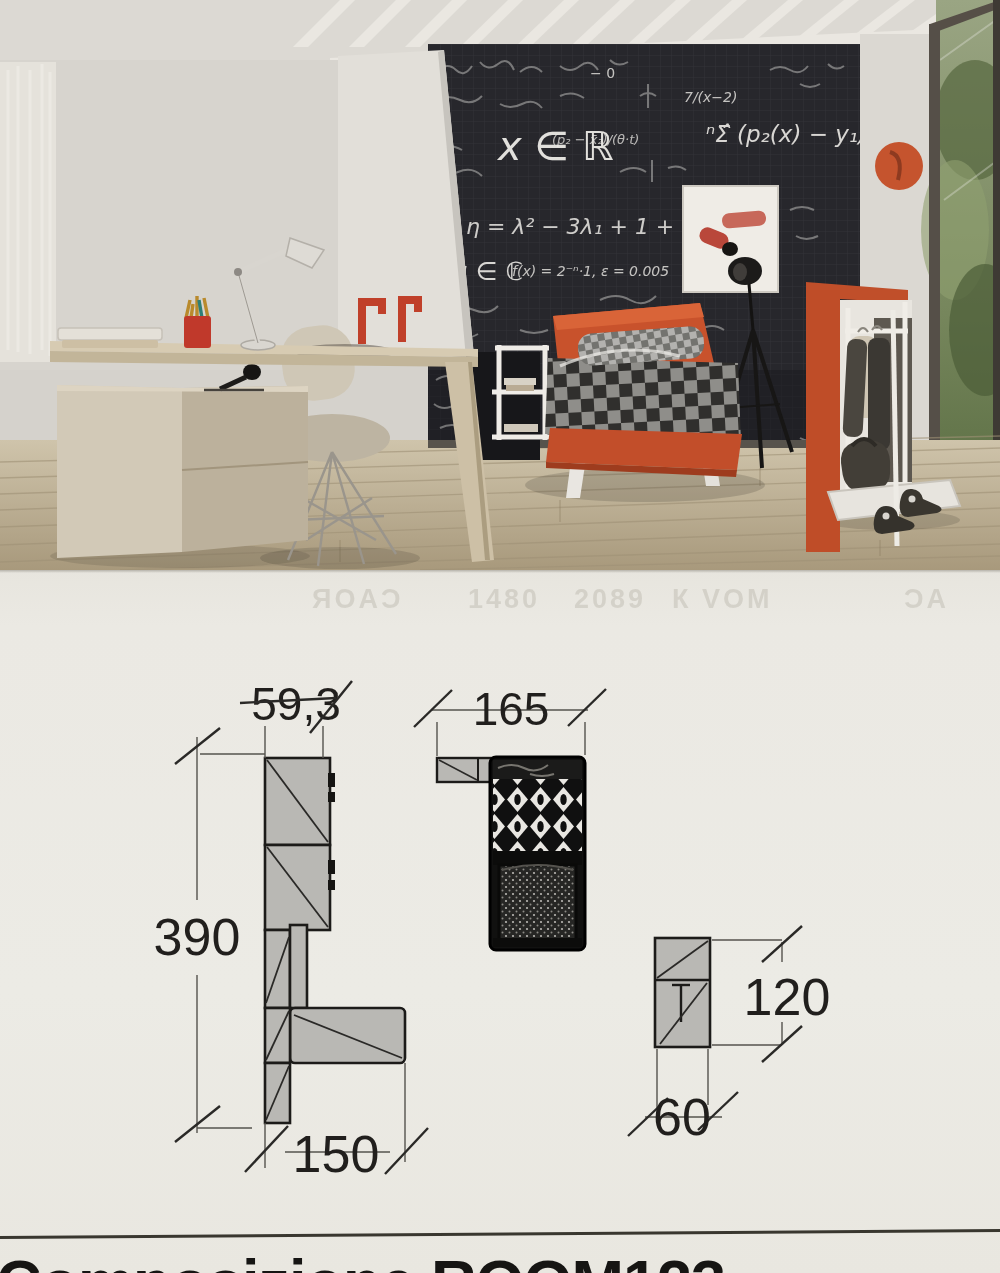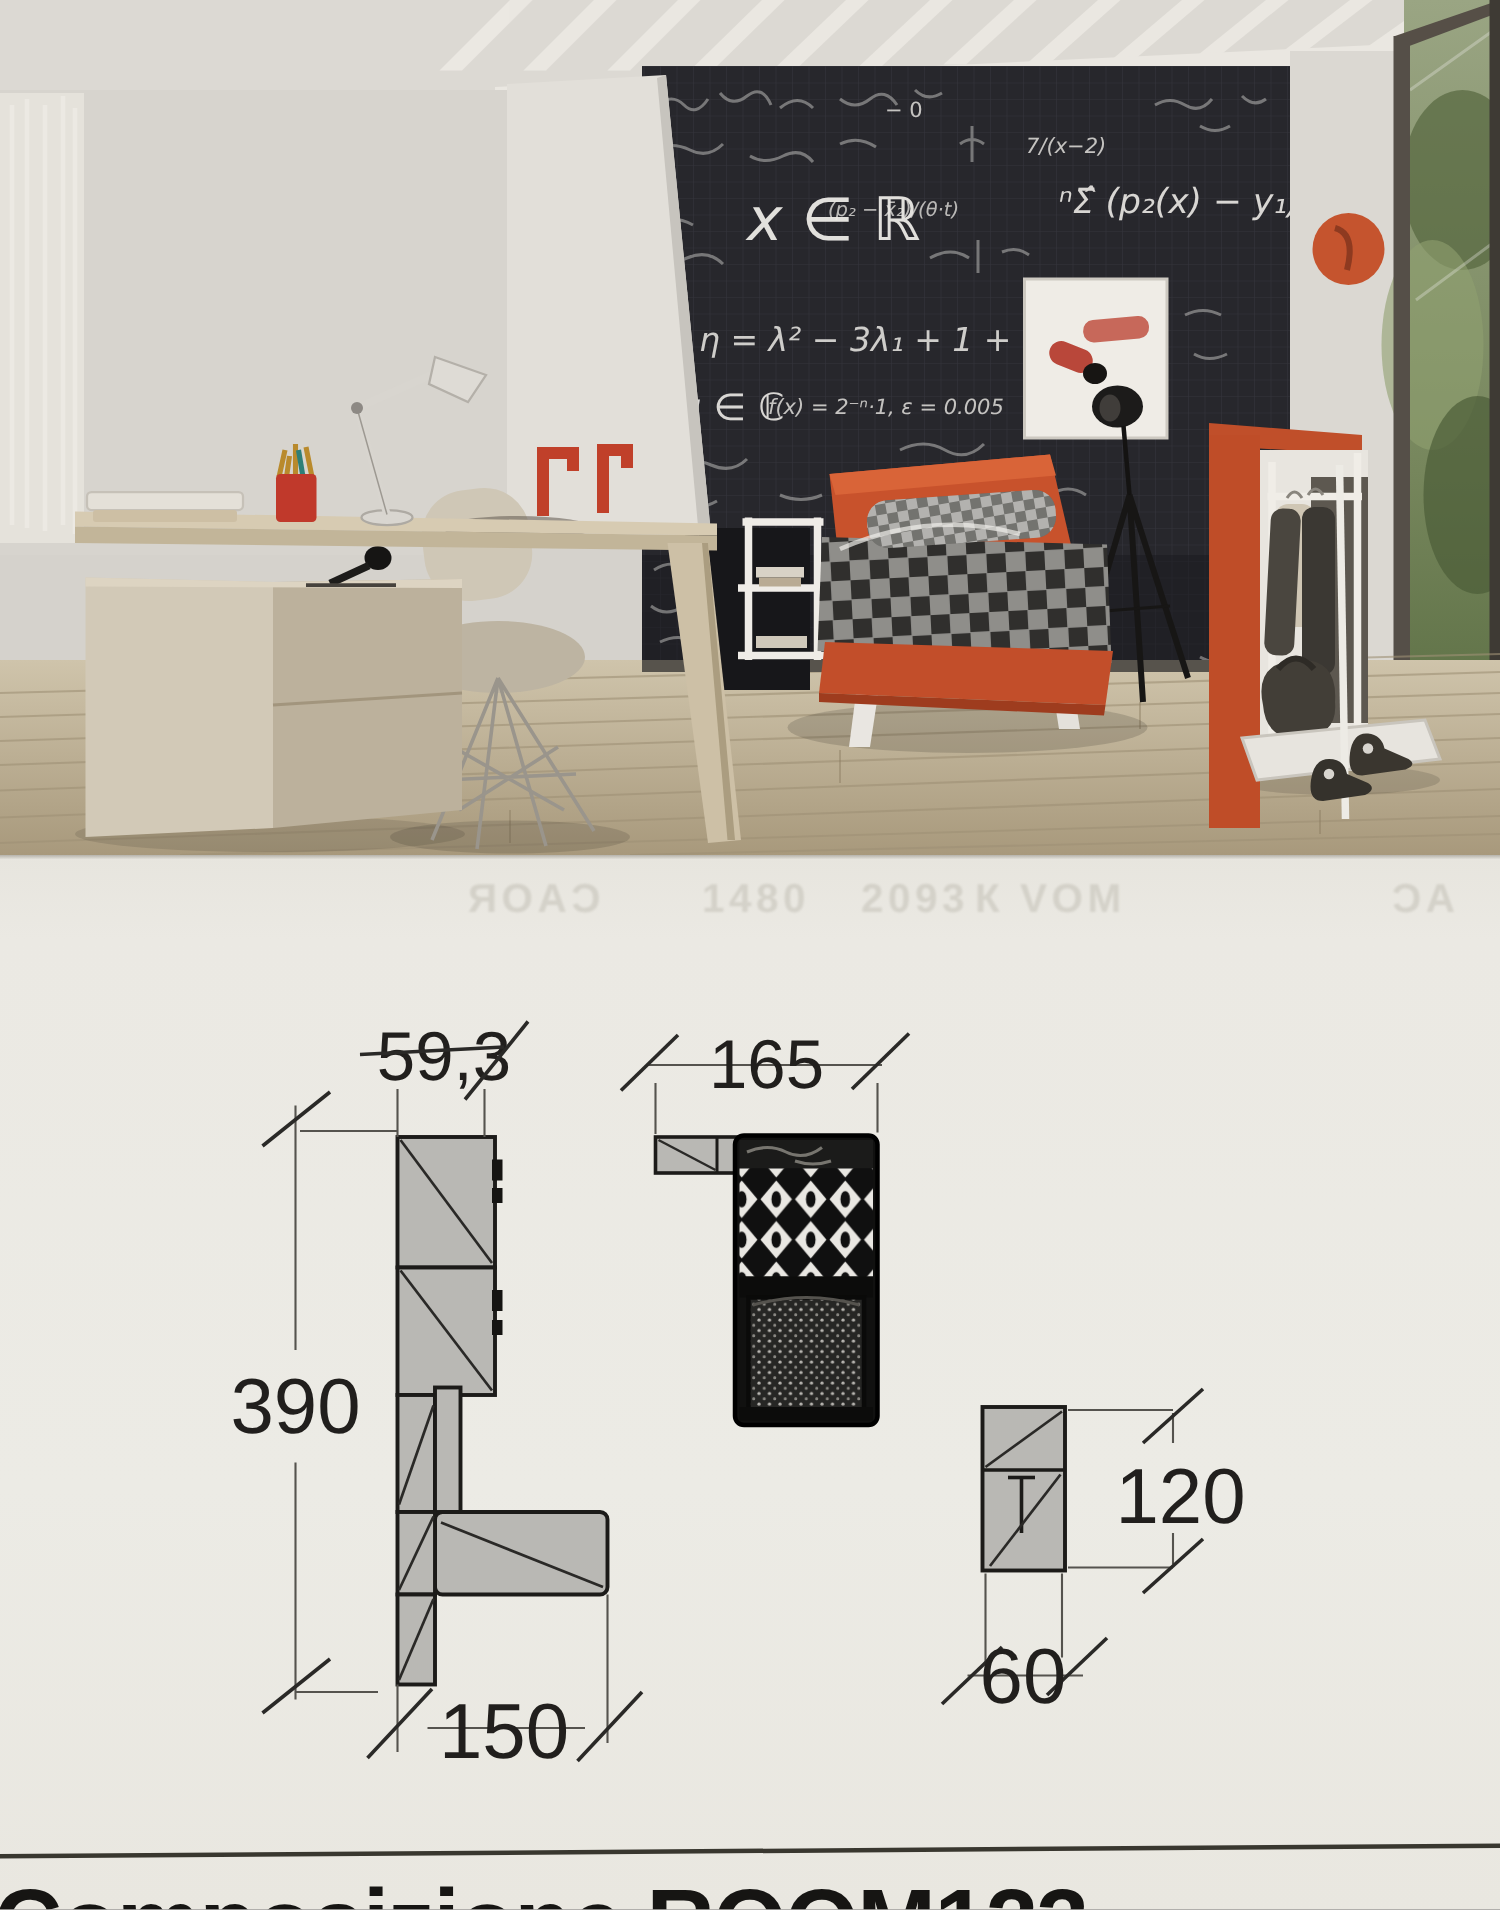"2093" span { text: 2093 -> 2089 }
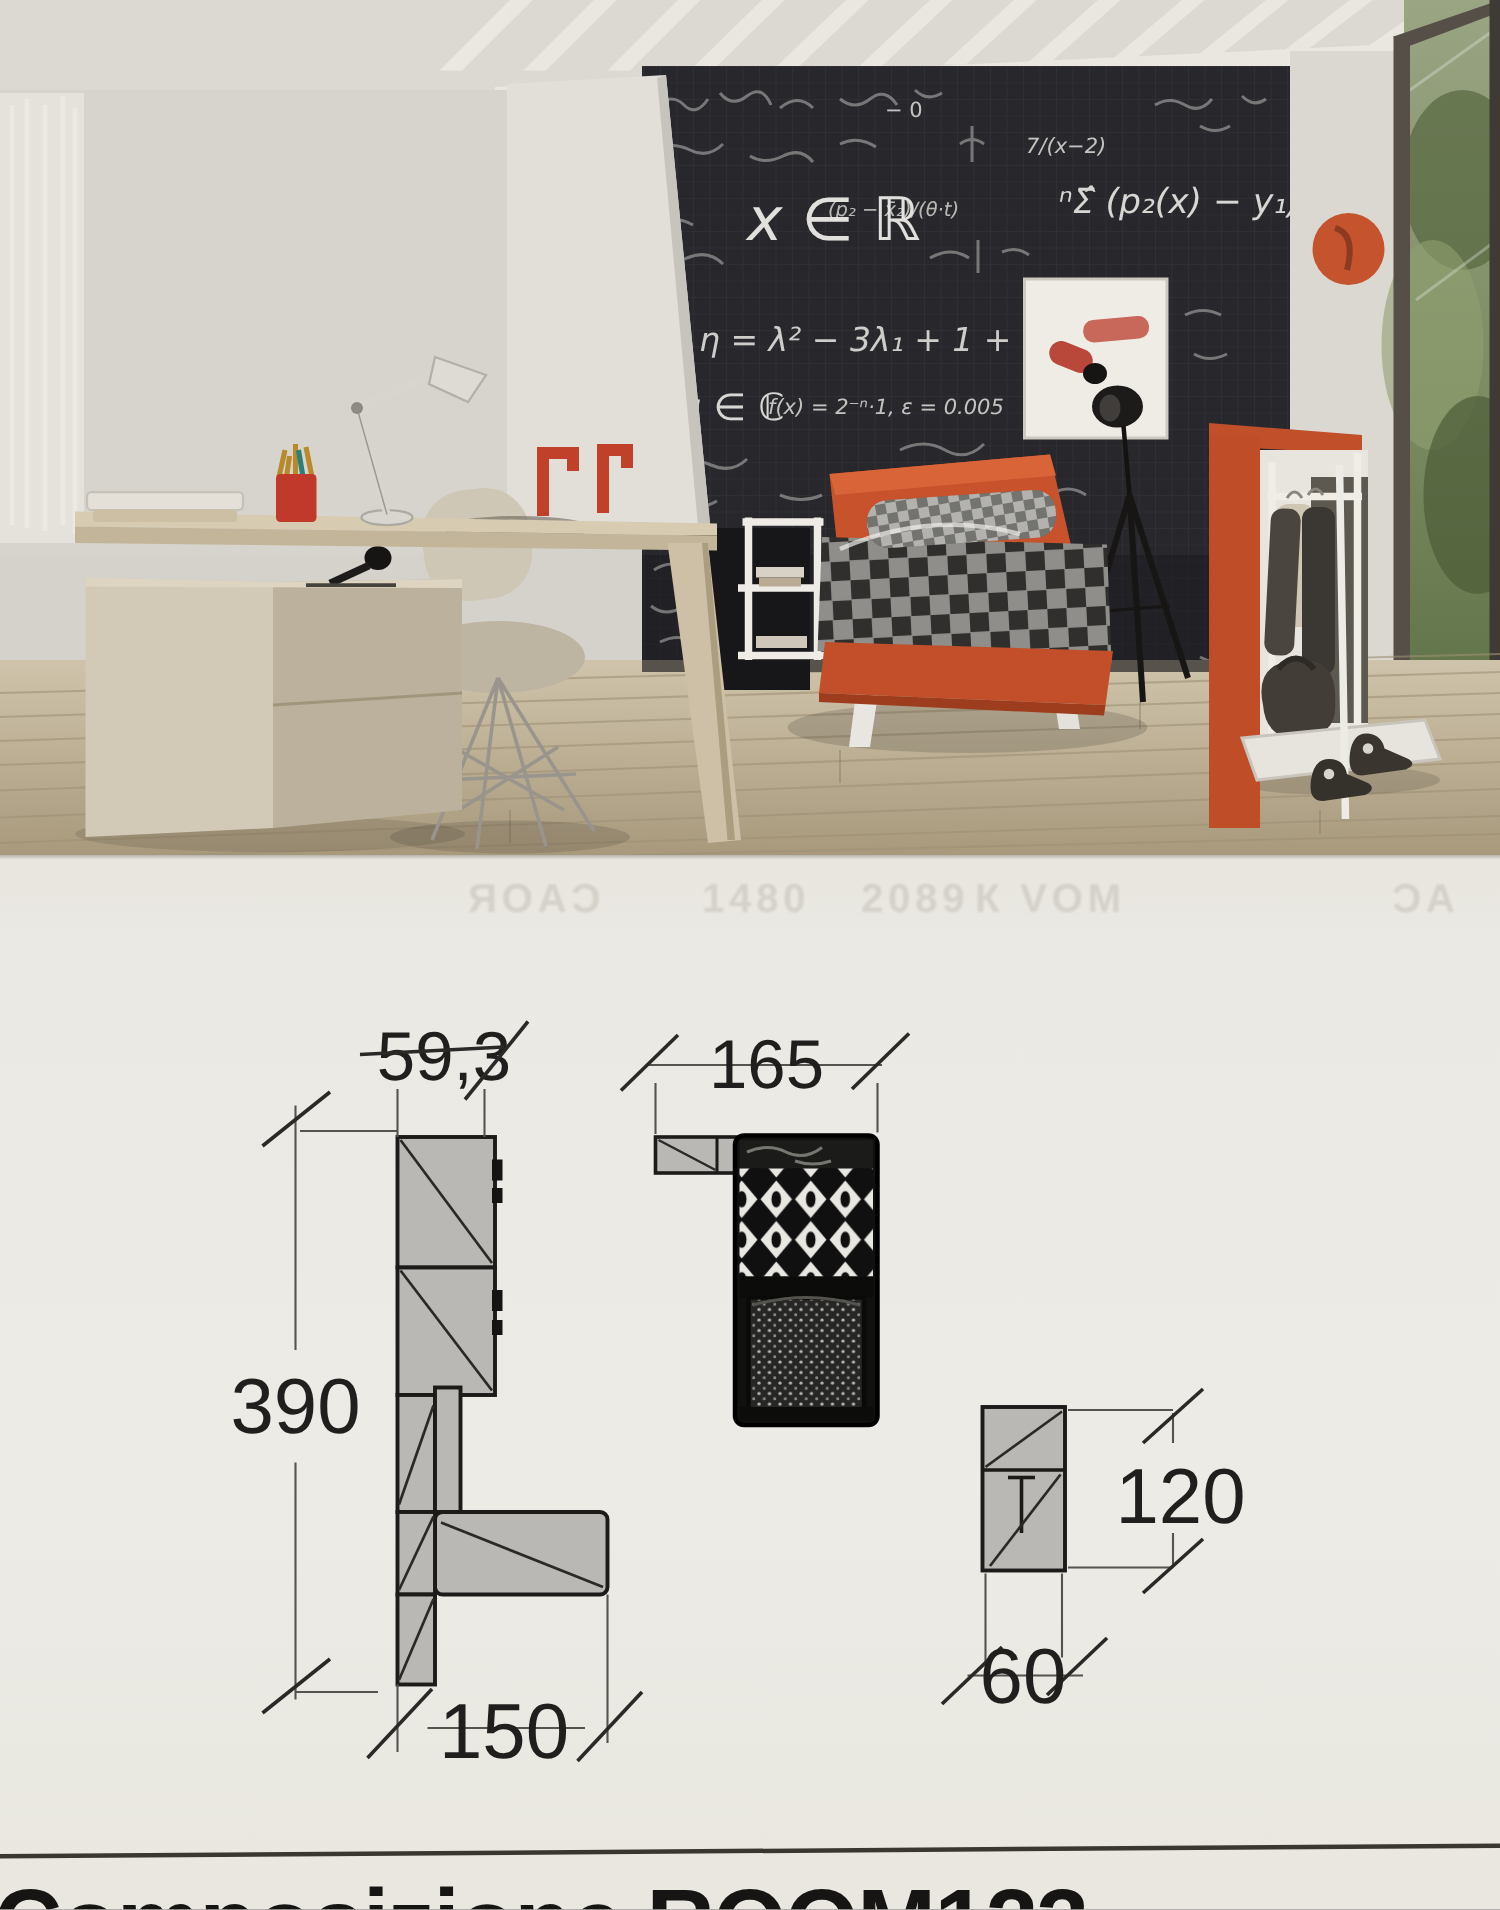"К VOM" span { left: 650px -> 672px }
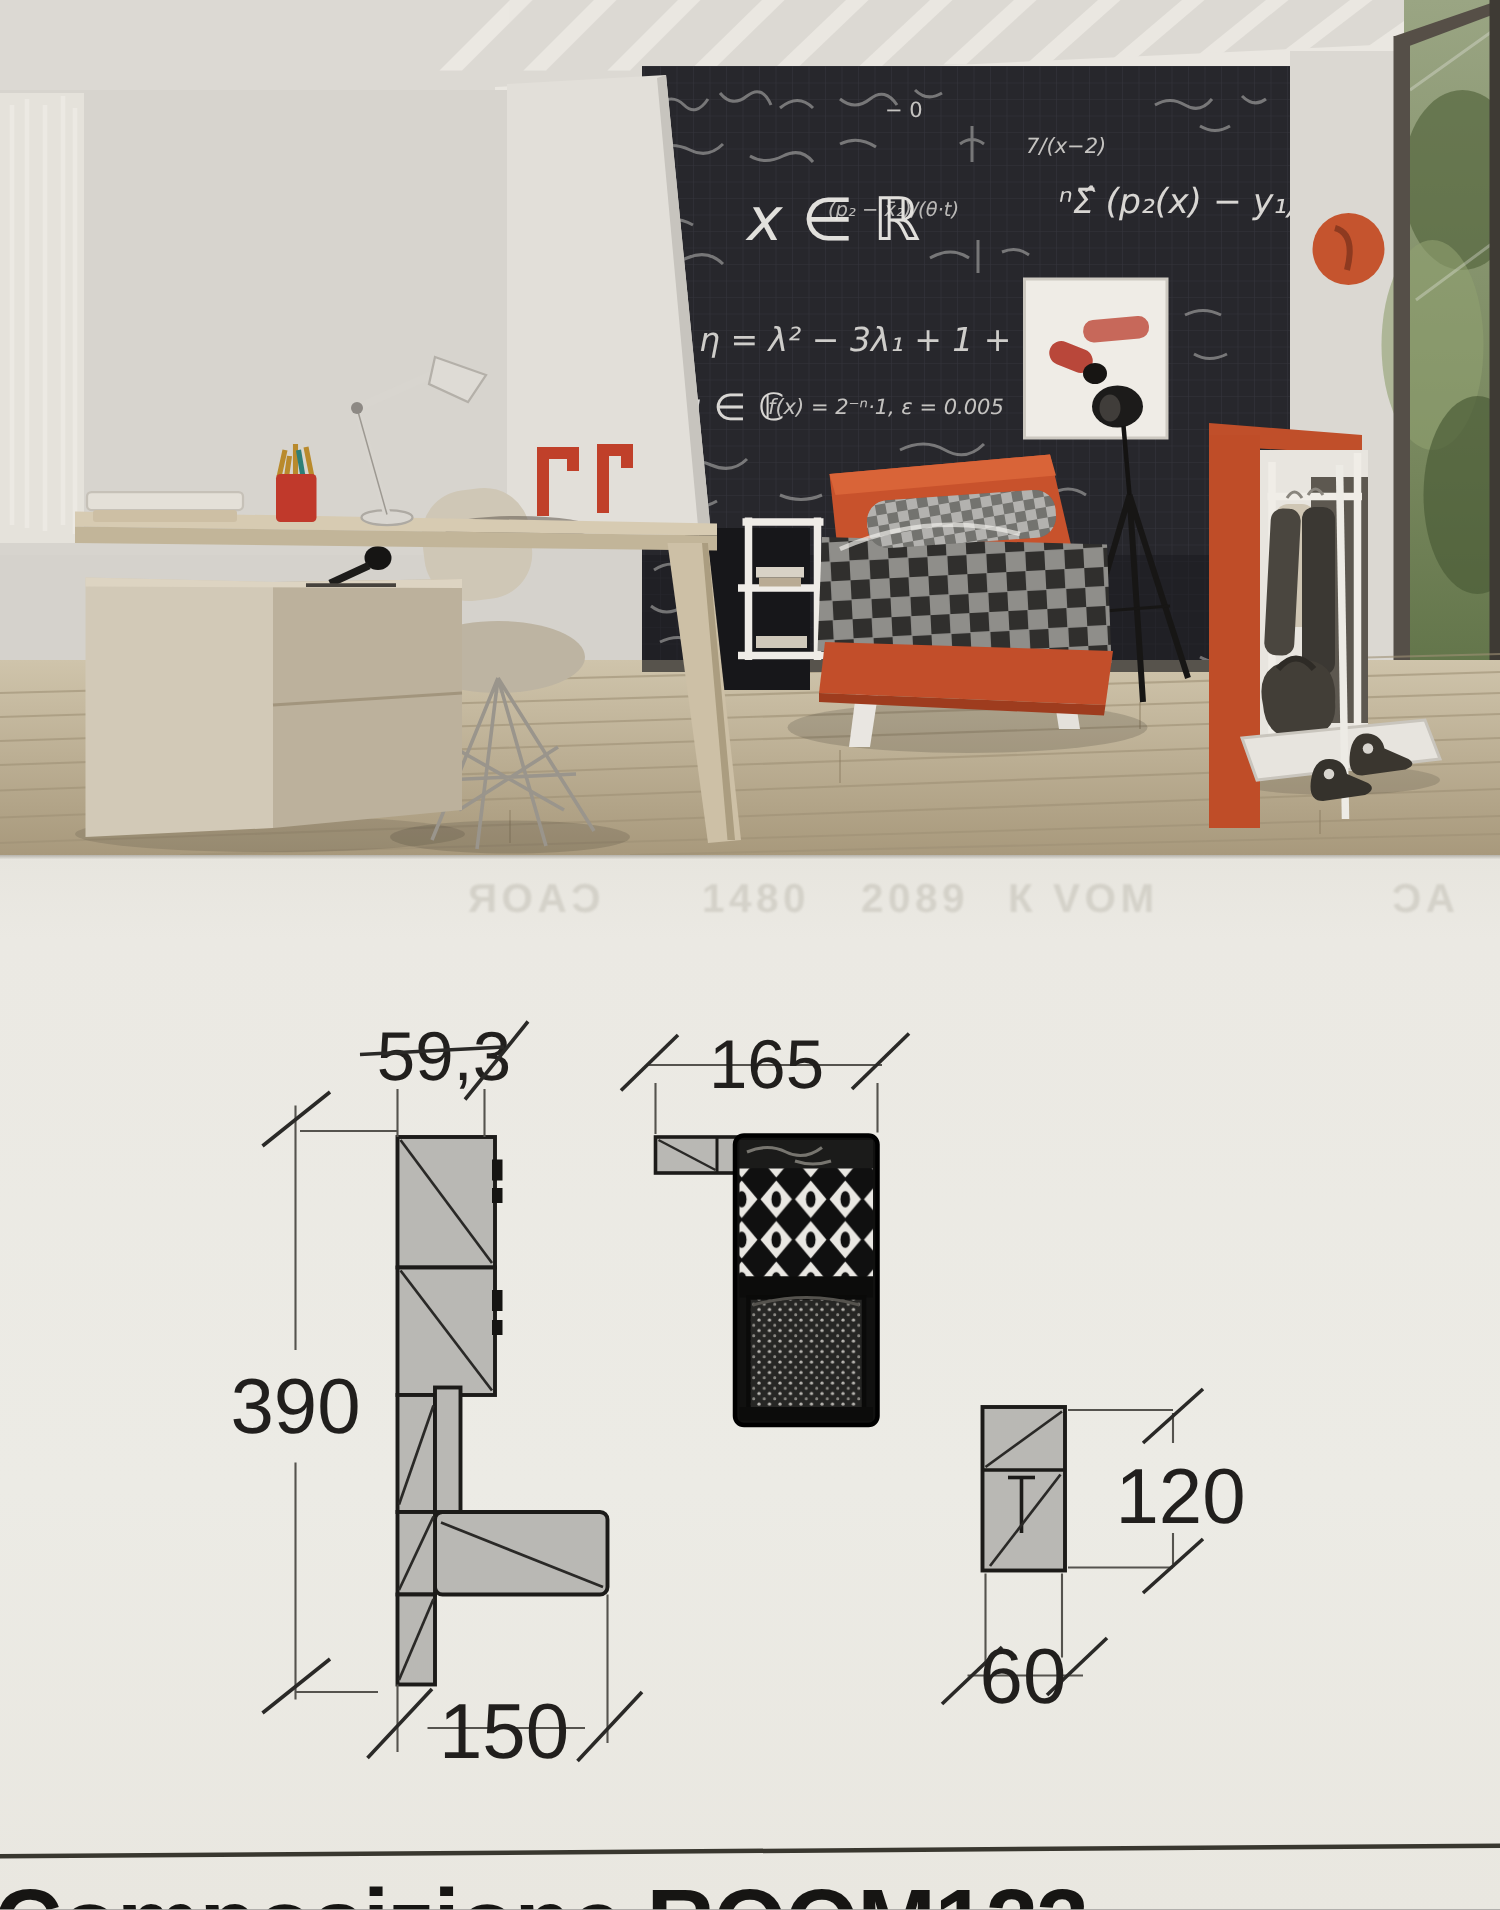"ϽΑ" span { left: 928px -> 904px }
